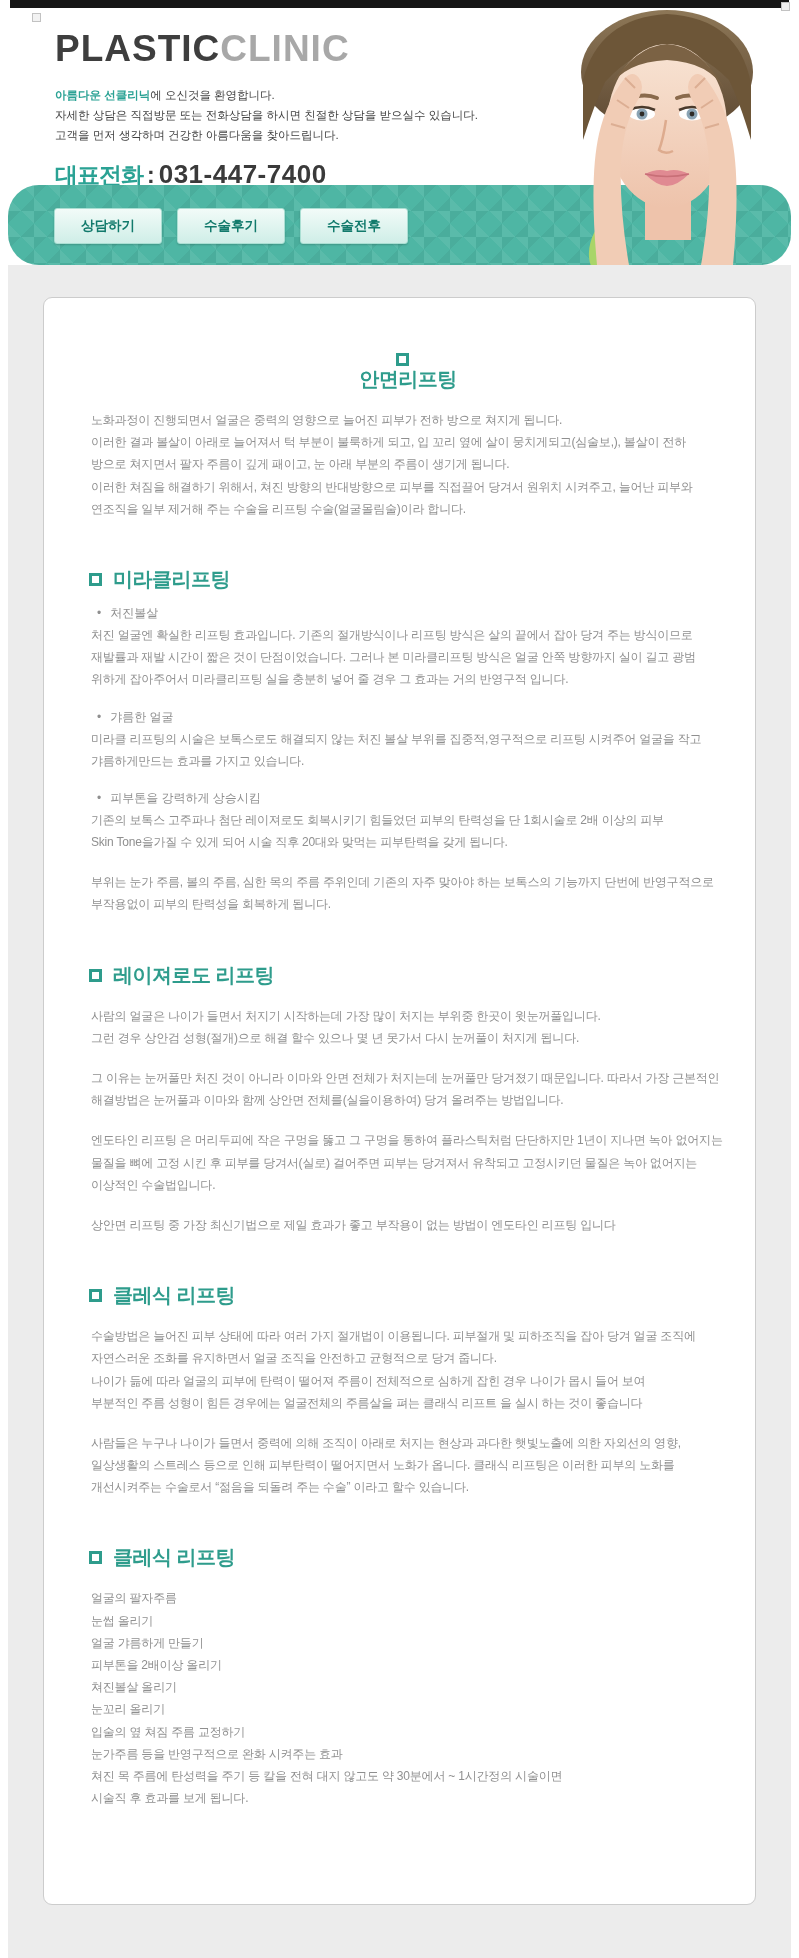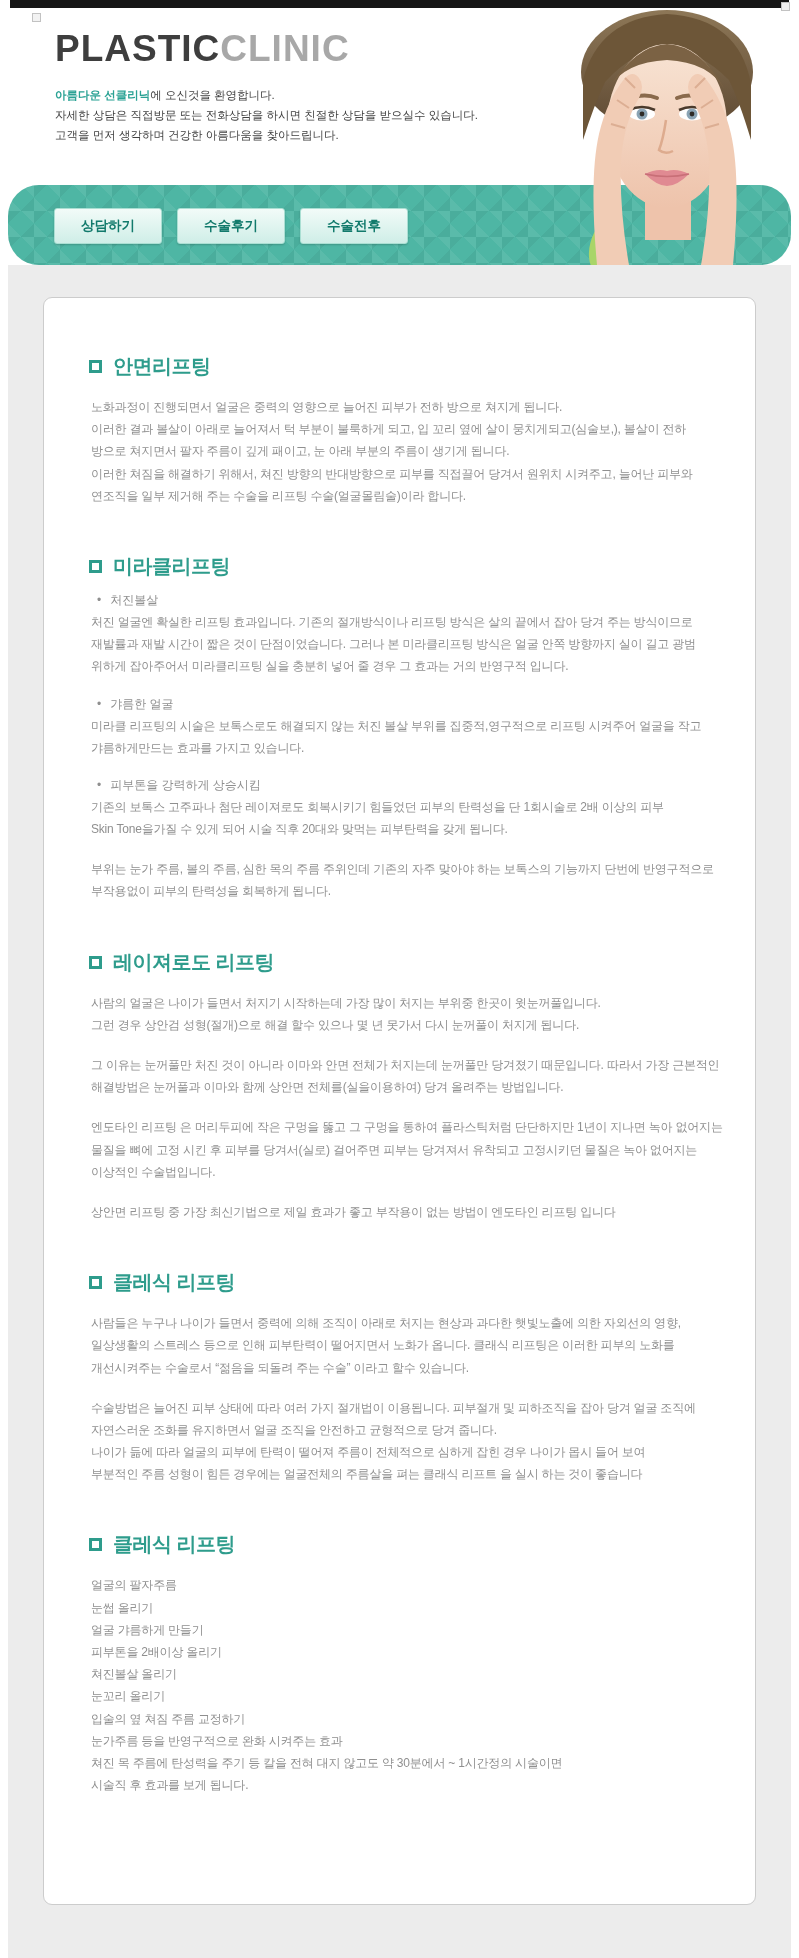"대표전화" div.phone { html: none -> <div> <span>대표전화</span> <span>:</span> <span>031-447-7400</span> </div> }
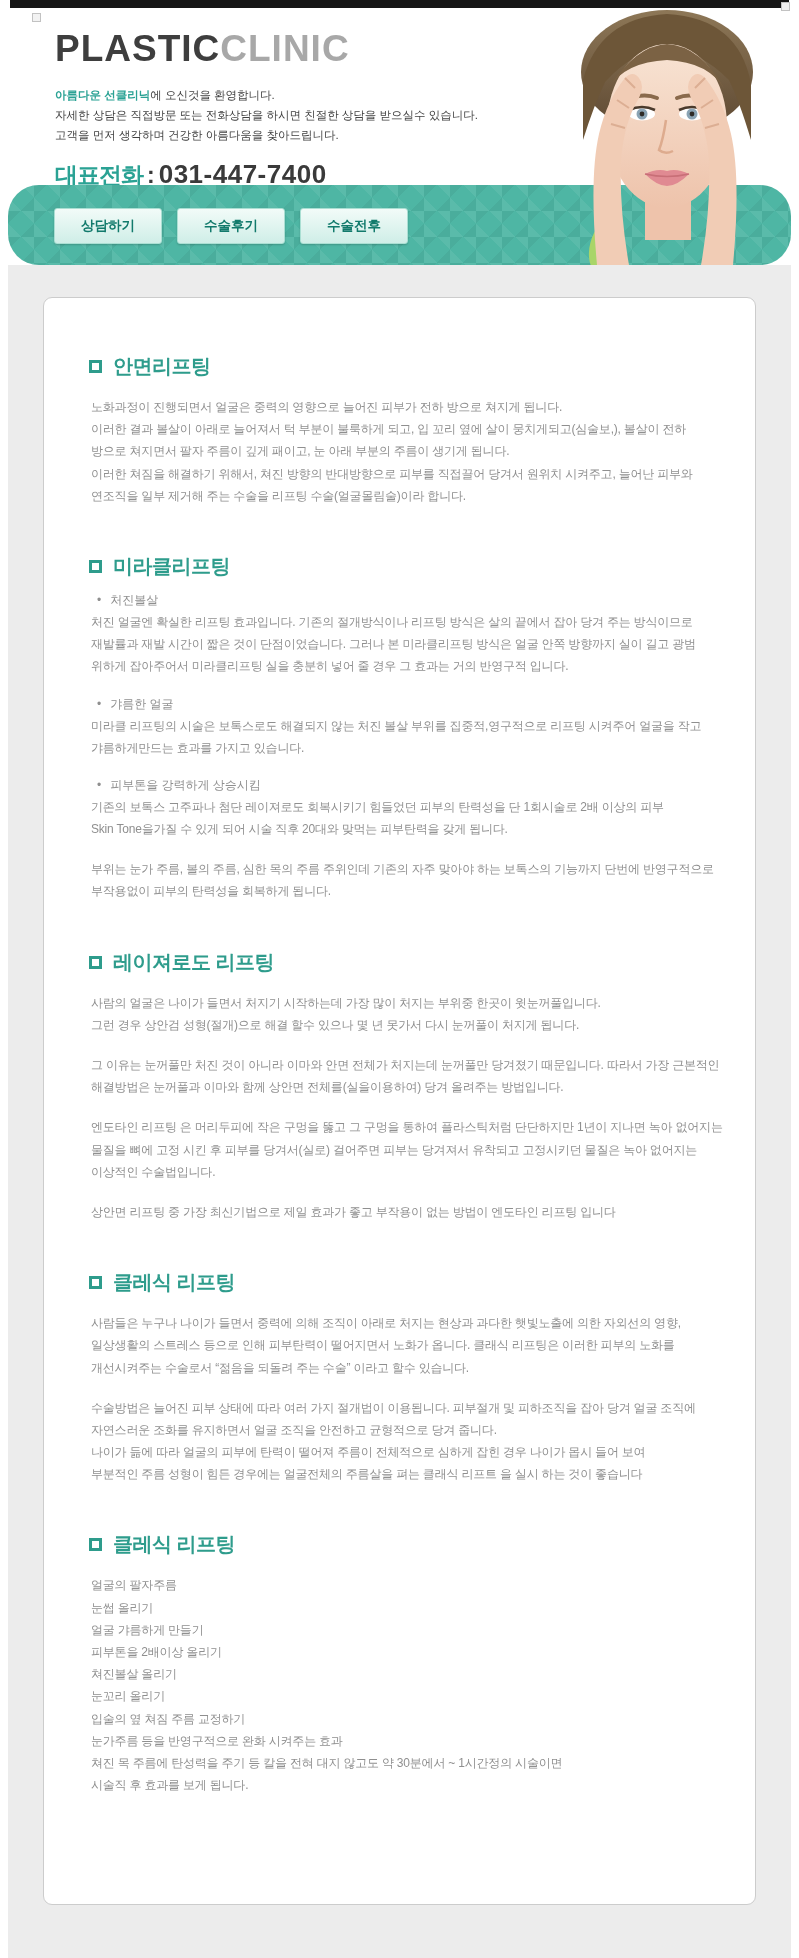"안면리프팅" section:first-child .sec-heading { flex-direction: none -> column }
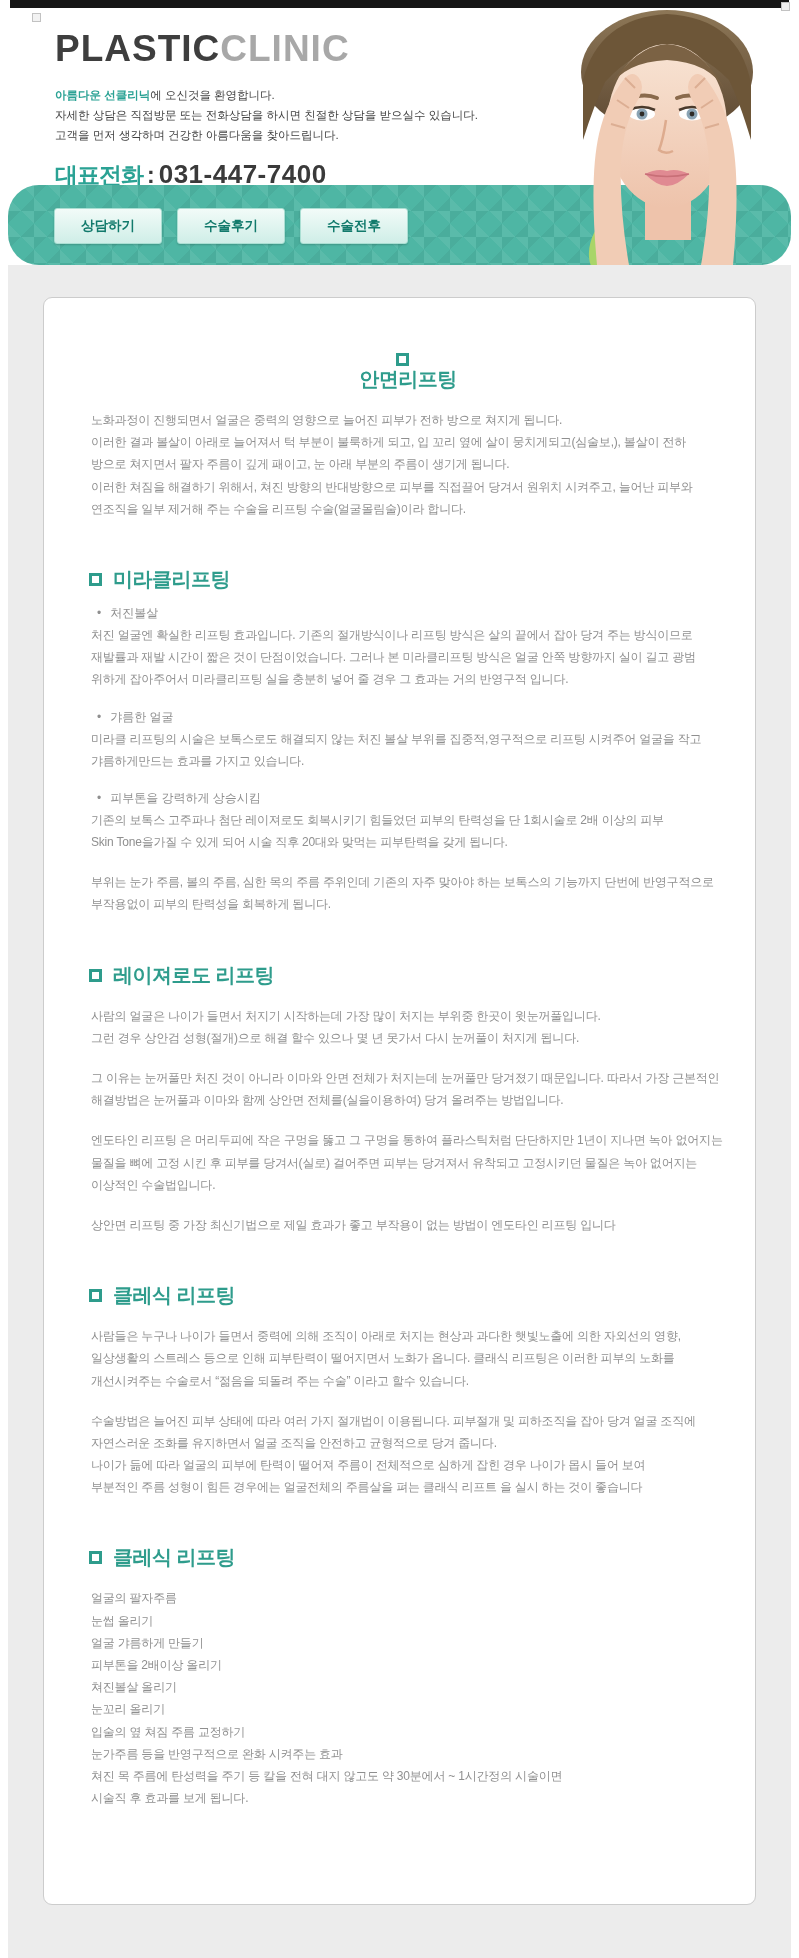"사람들은 누구나 나이가 들면서 중력에" div.para { order: before "수술방법은 늘어진 피부 상태에 따라" -> after "수술방법은 늘어진 피부 상태에 따라" }
